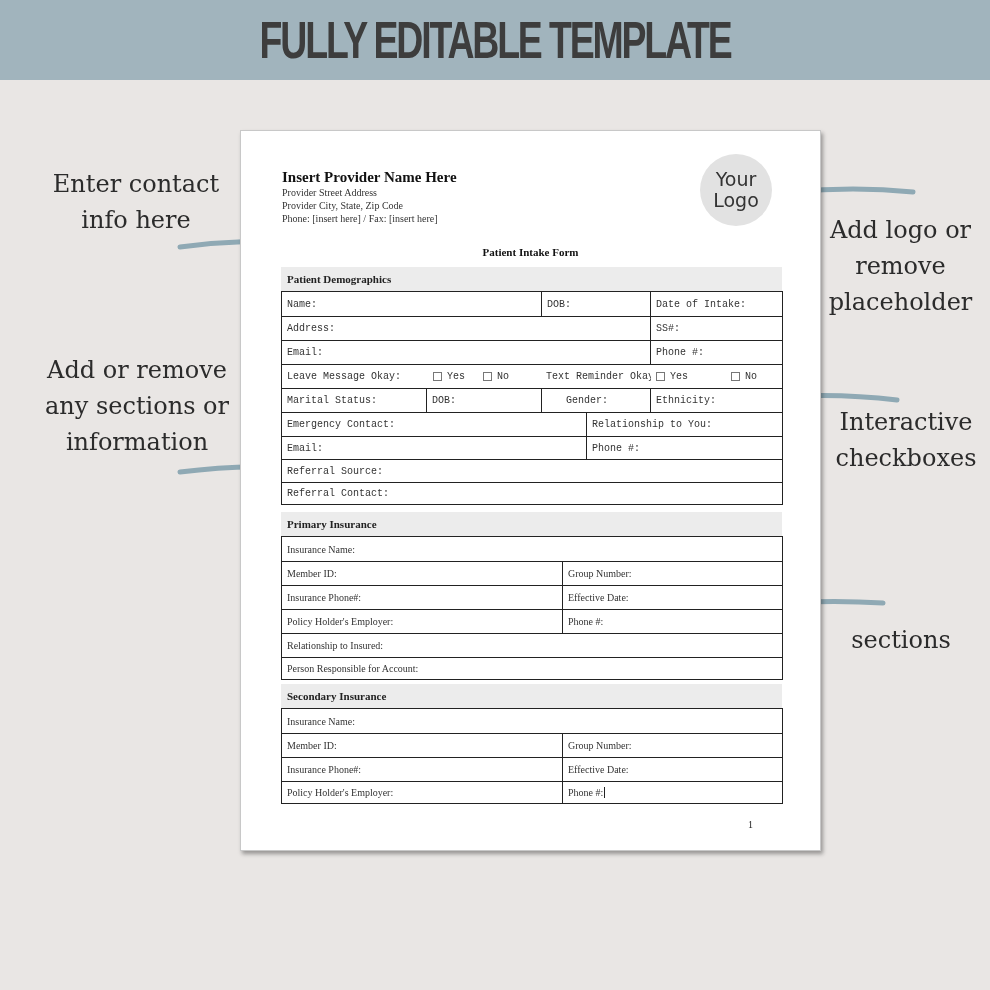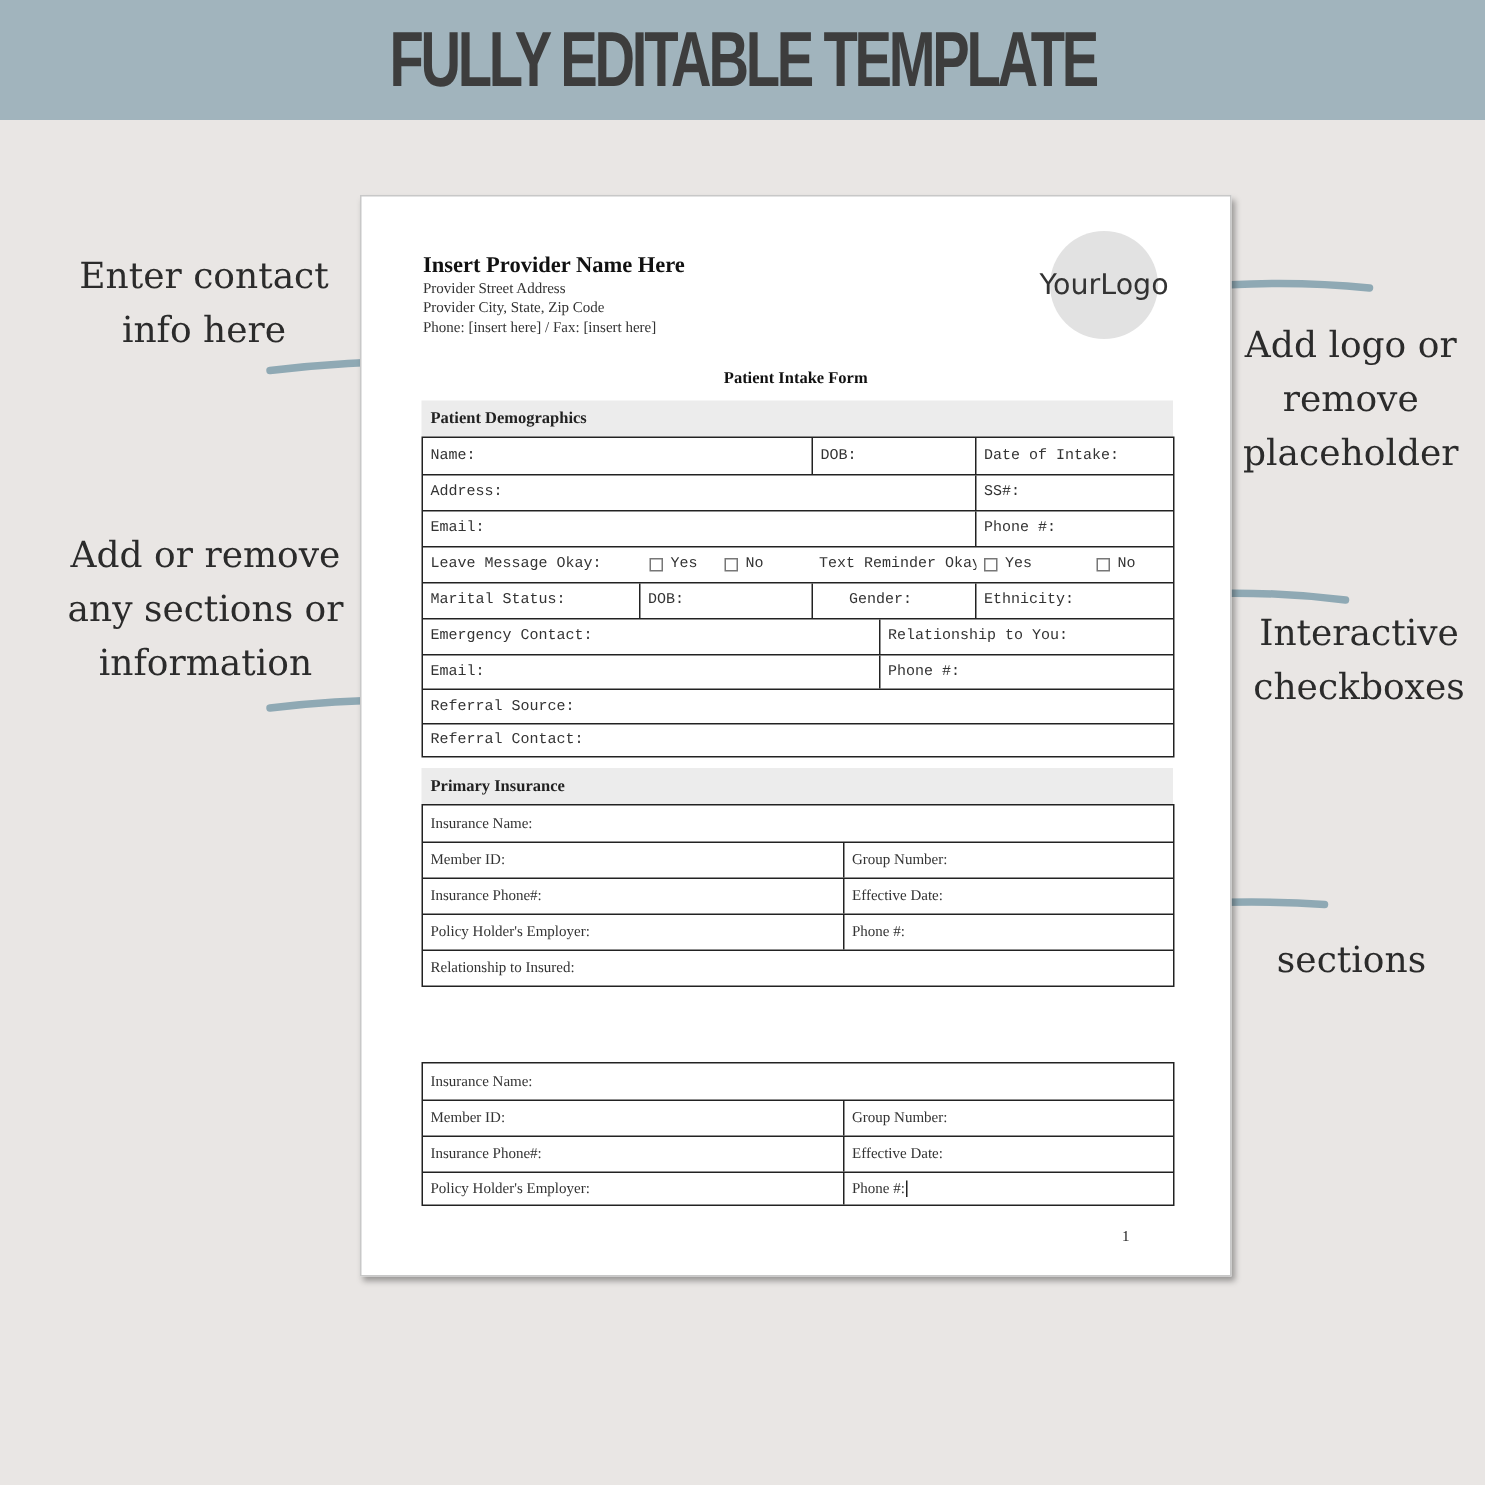"Your" .logo { flex-direction: row -> column }
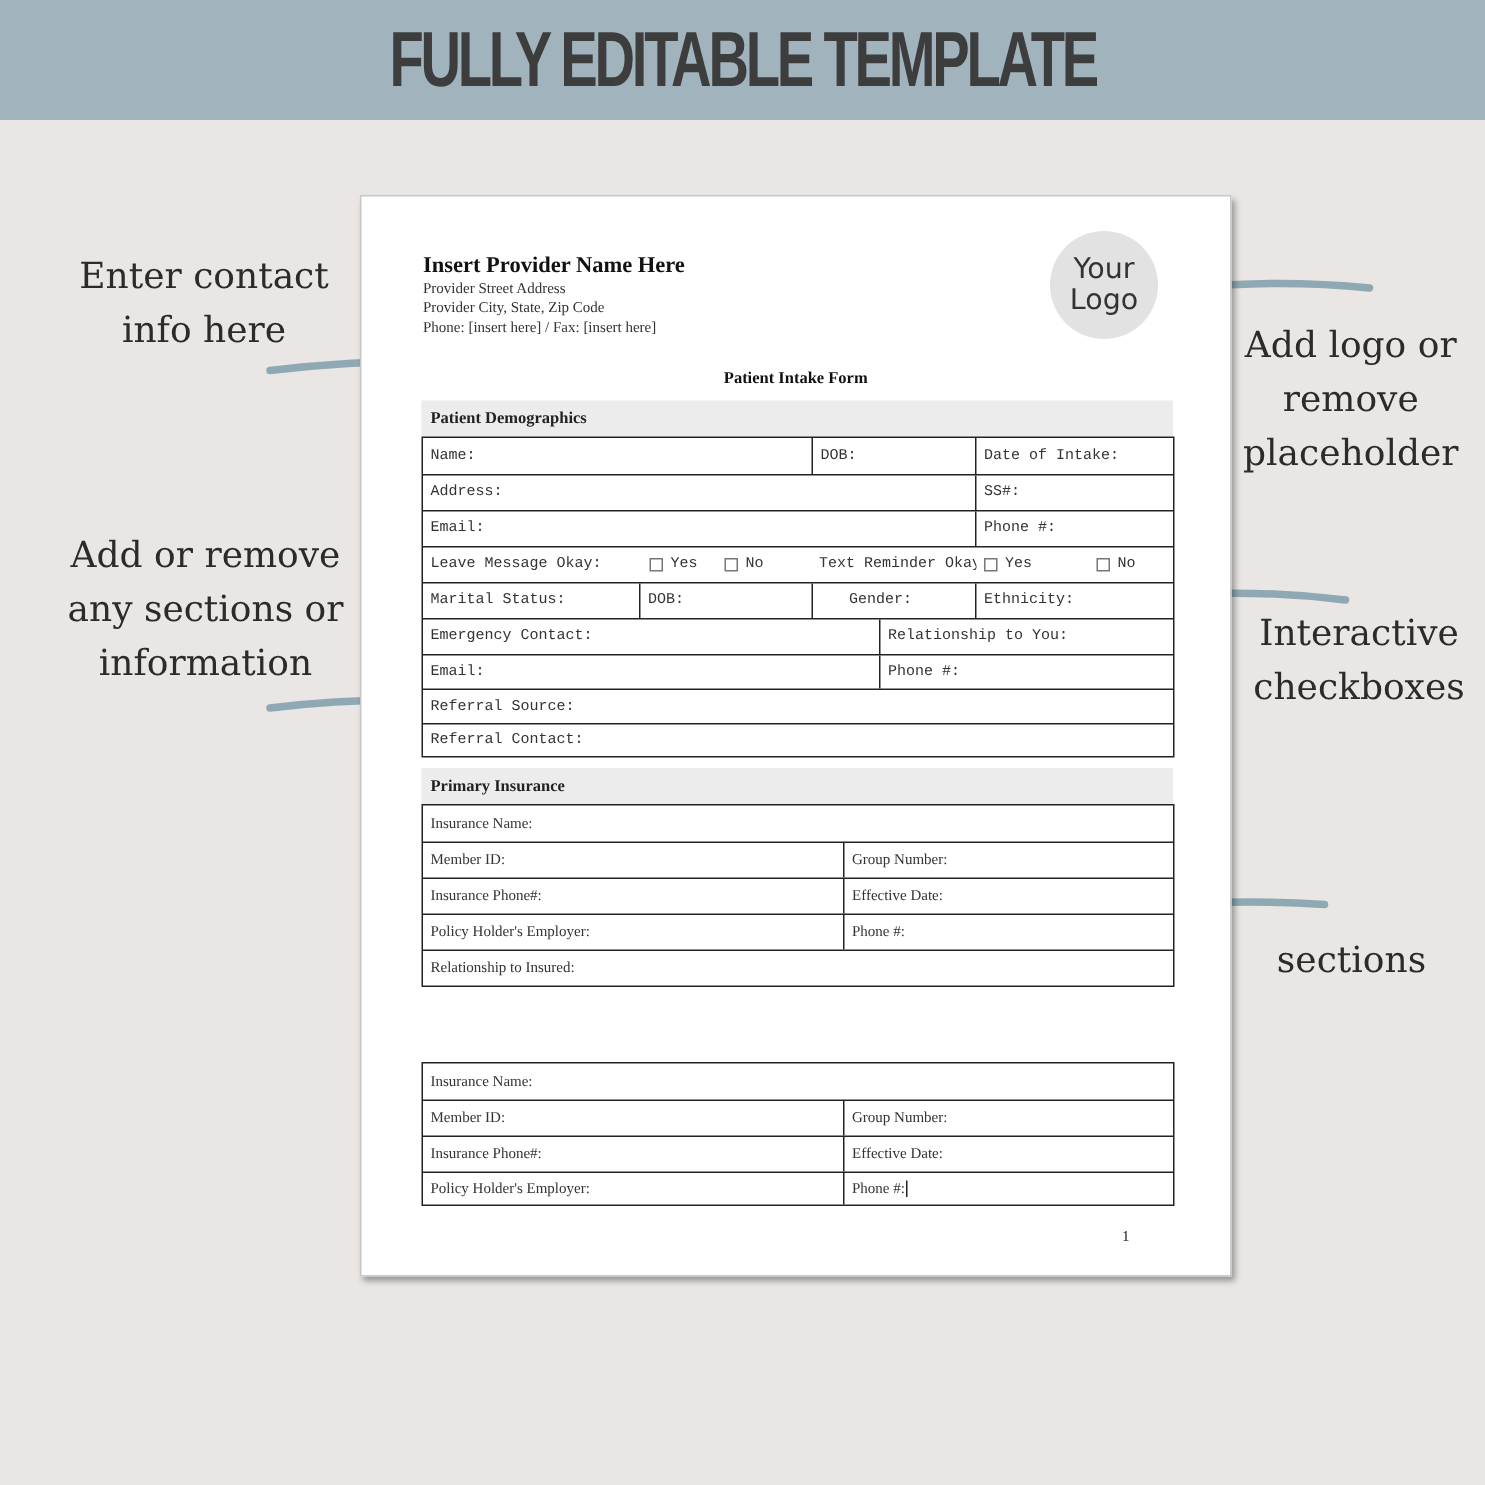"Person Responsible for Account:" div.row { html: none -> <div> <div>Person Responsible for Account:</div> </div> }
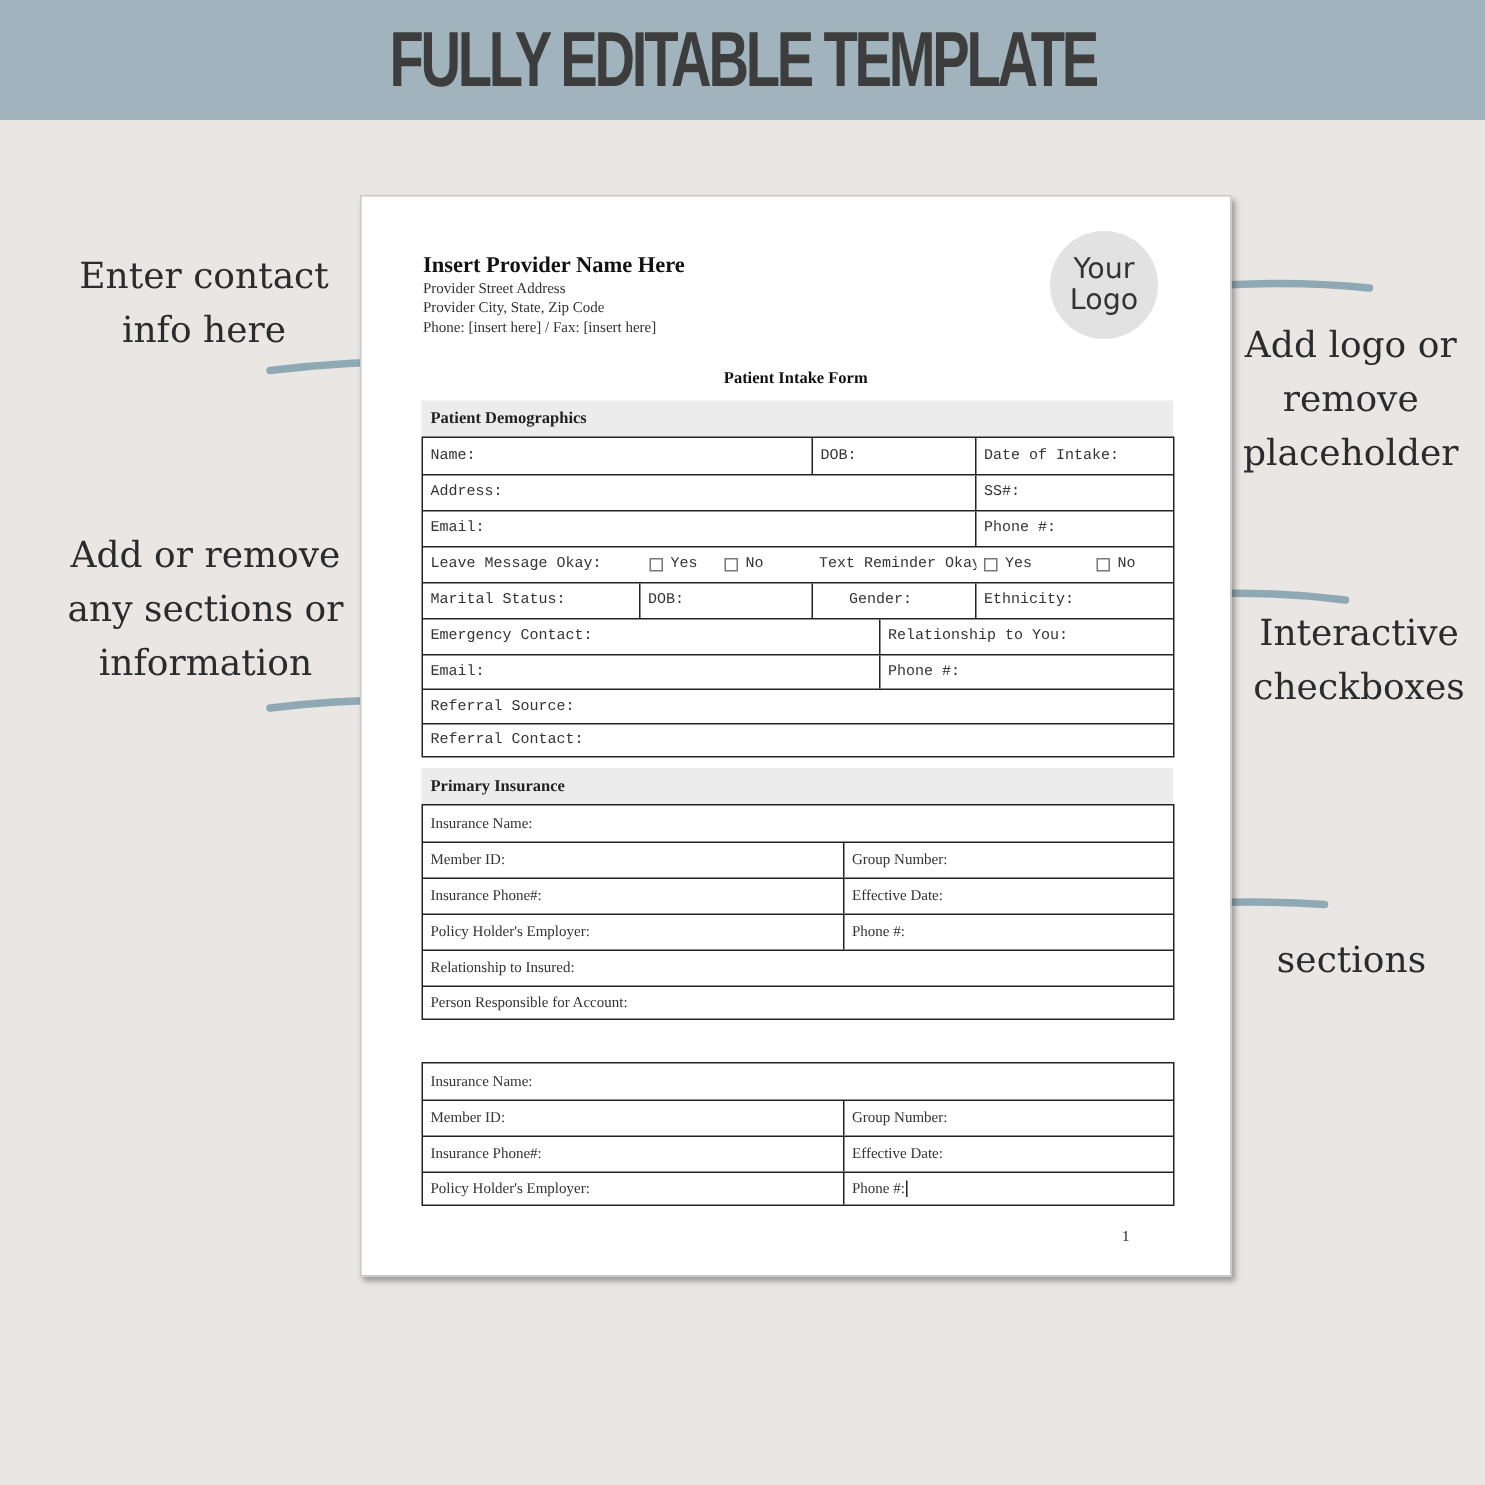"Secondary Insurance" div.section-header { html: none -> <div>Secondary Insurance</div> }
